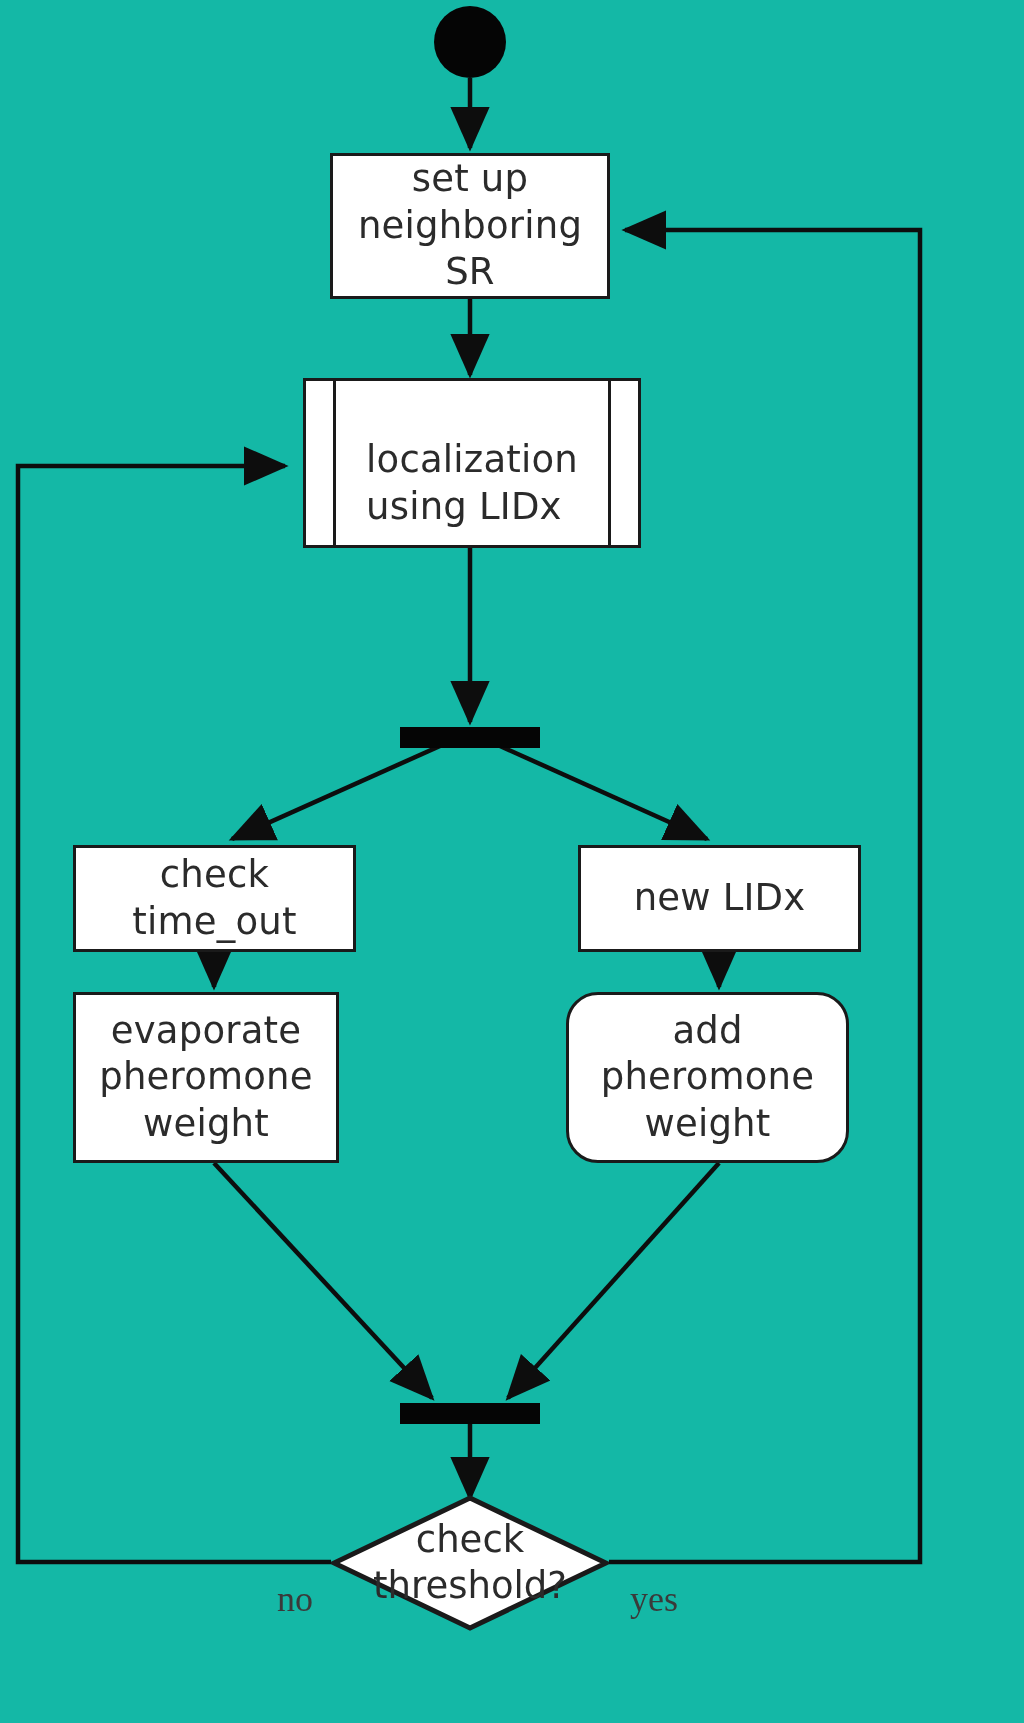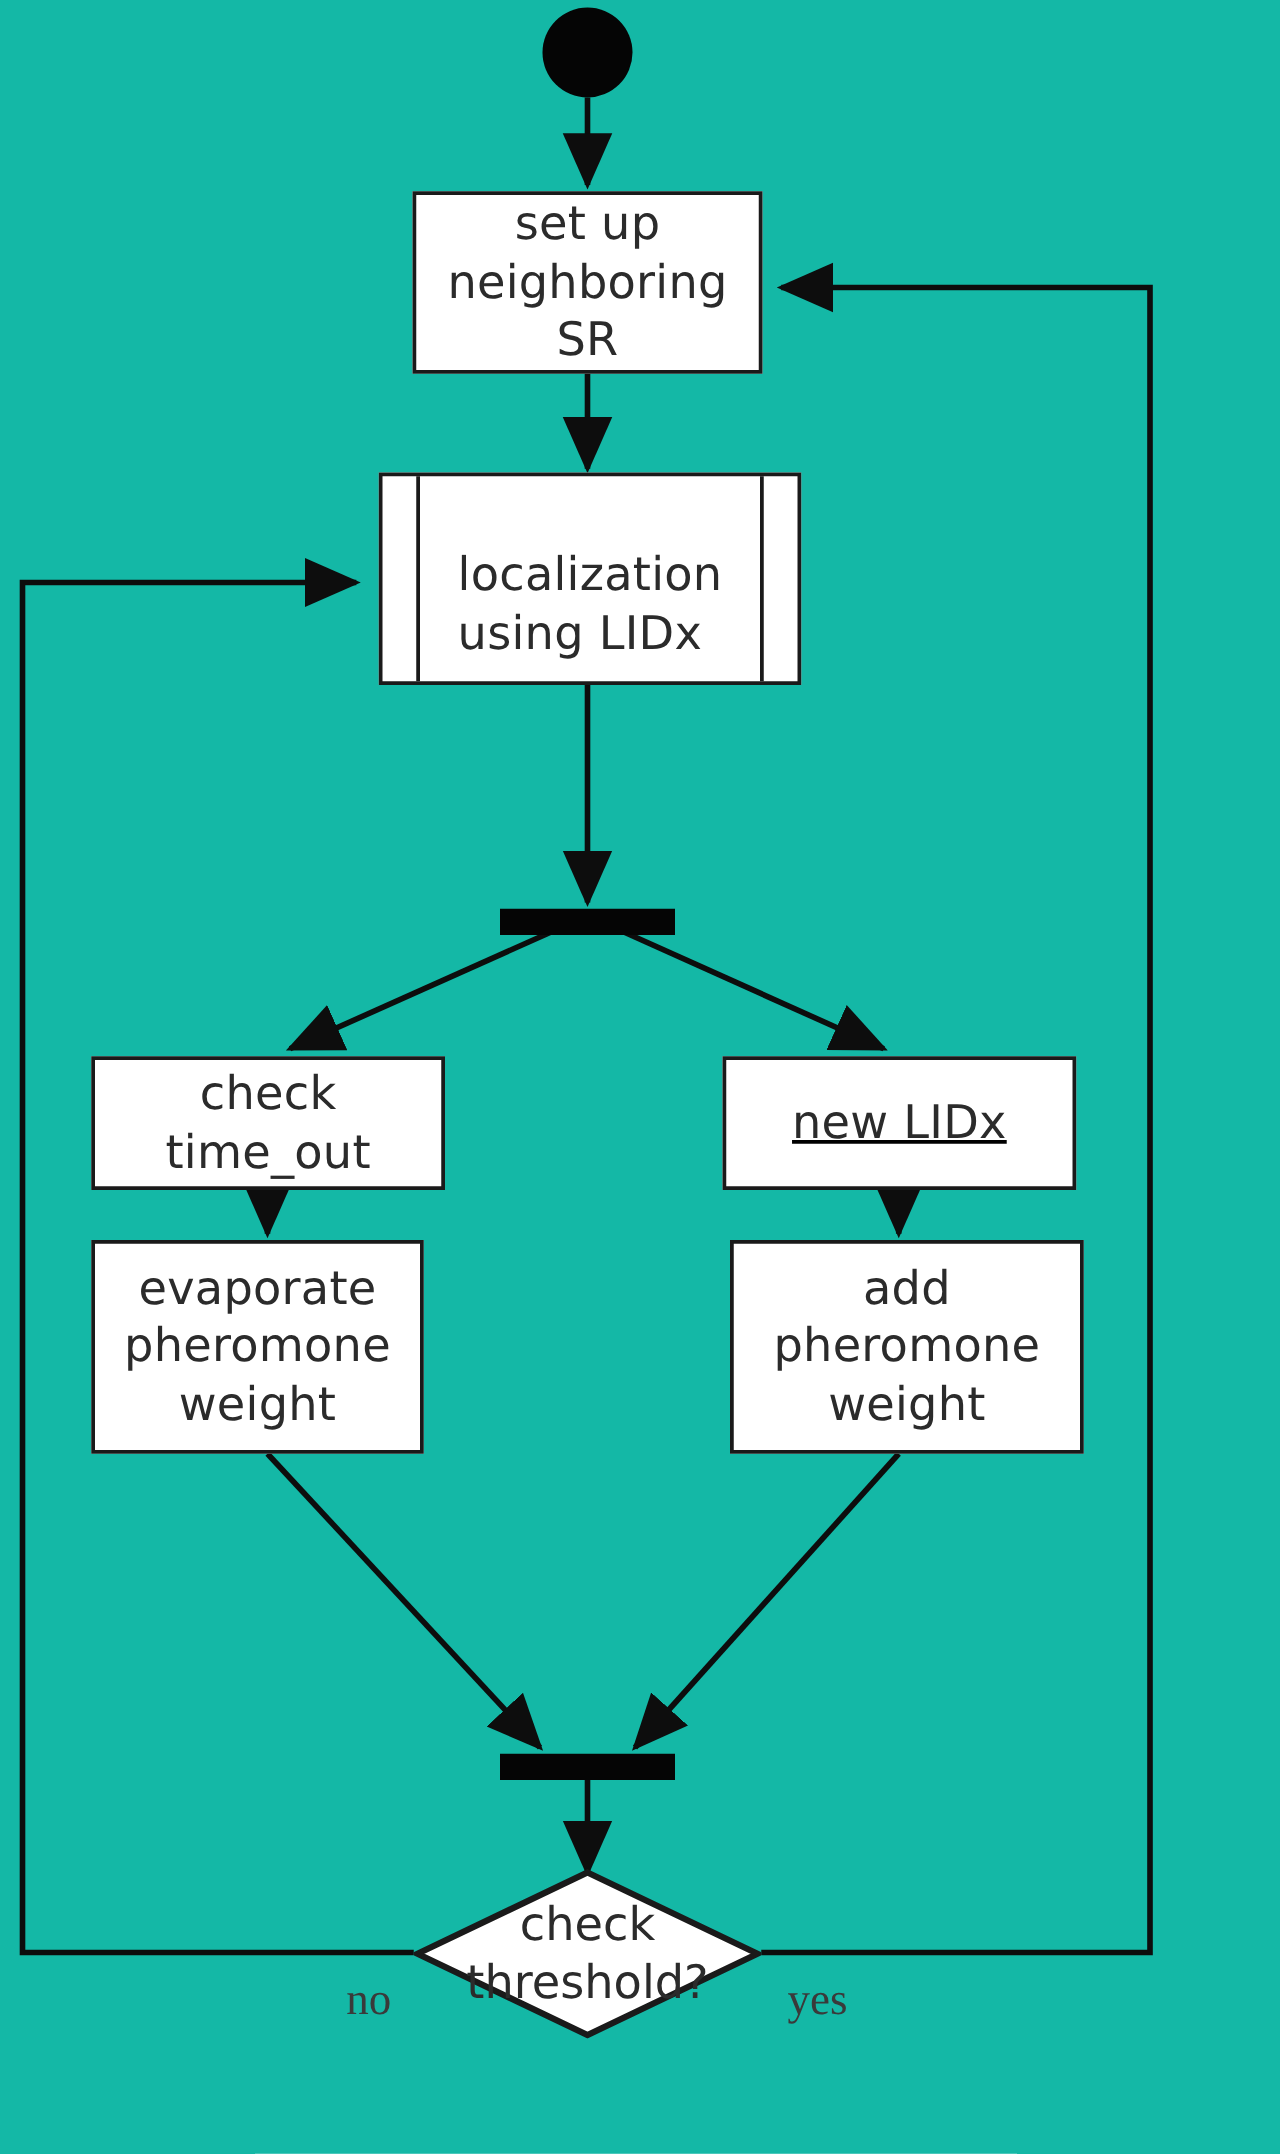"new LIDx" div.node { text-decoration: underline -> none }
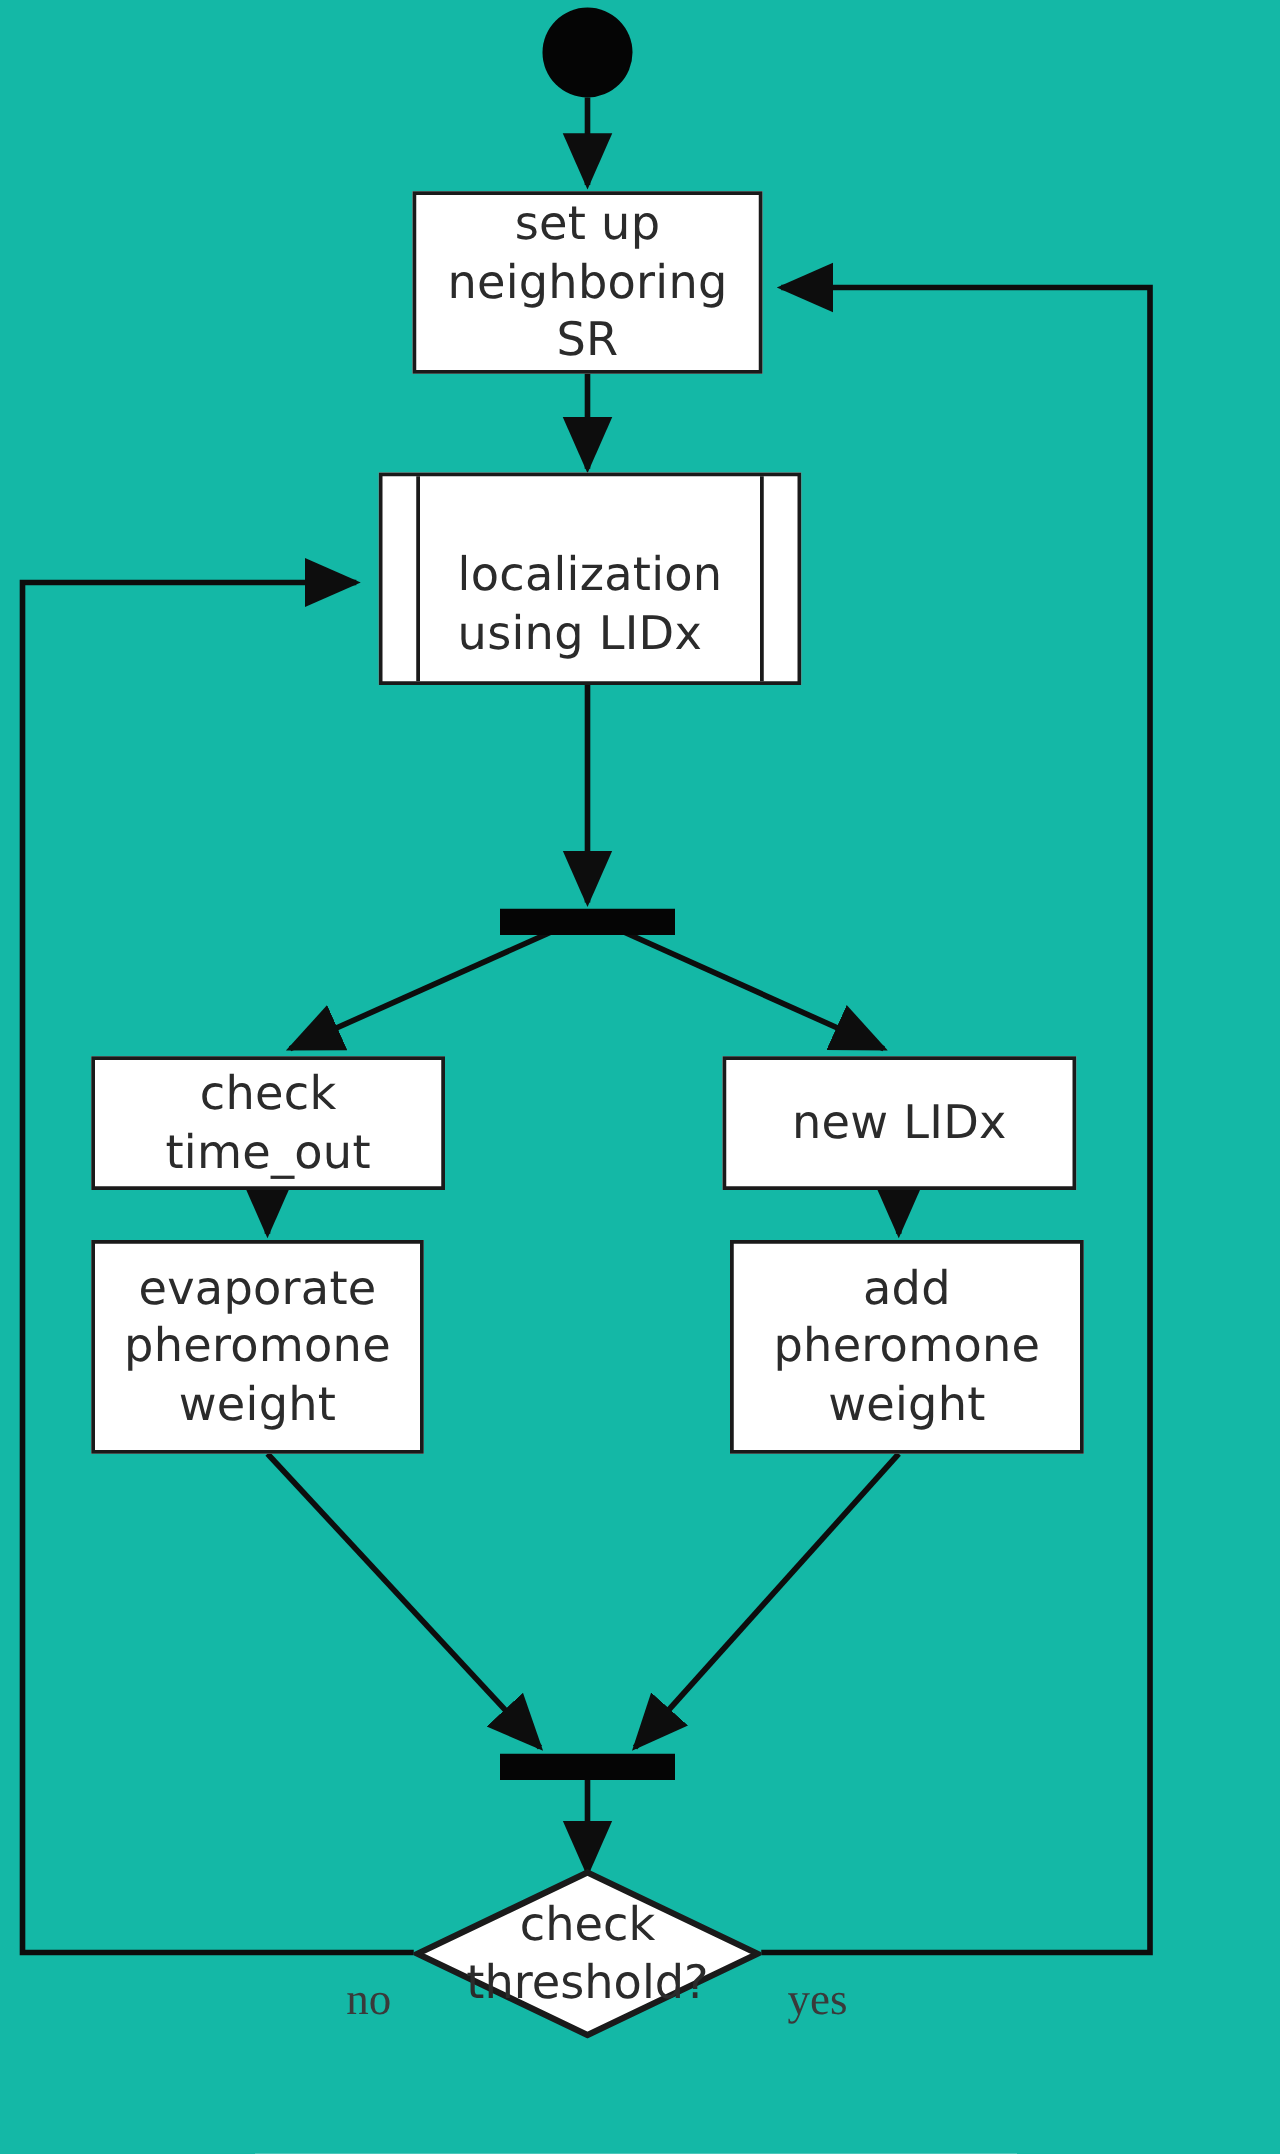"add" div.node { border-radius: none -> 32px; left: 584px -> 566px }
